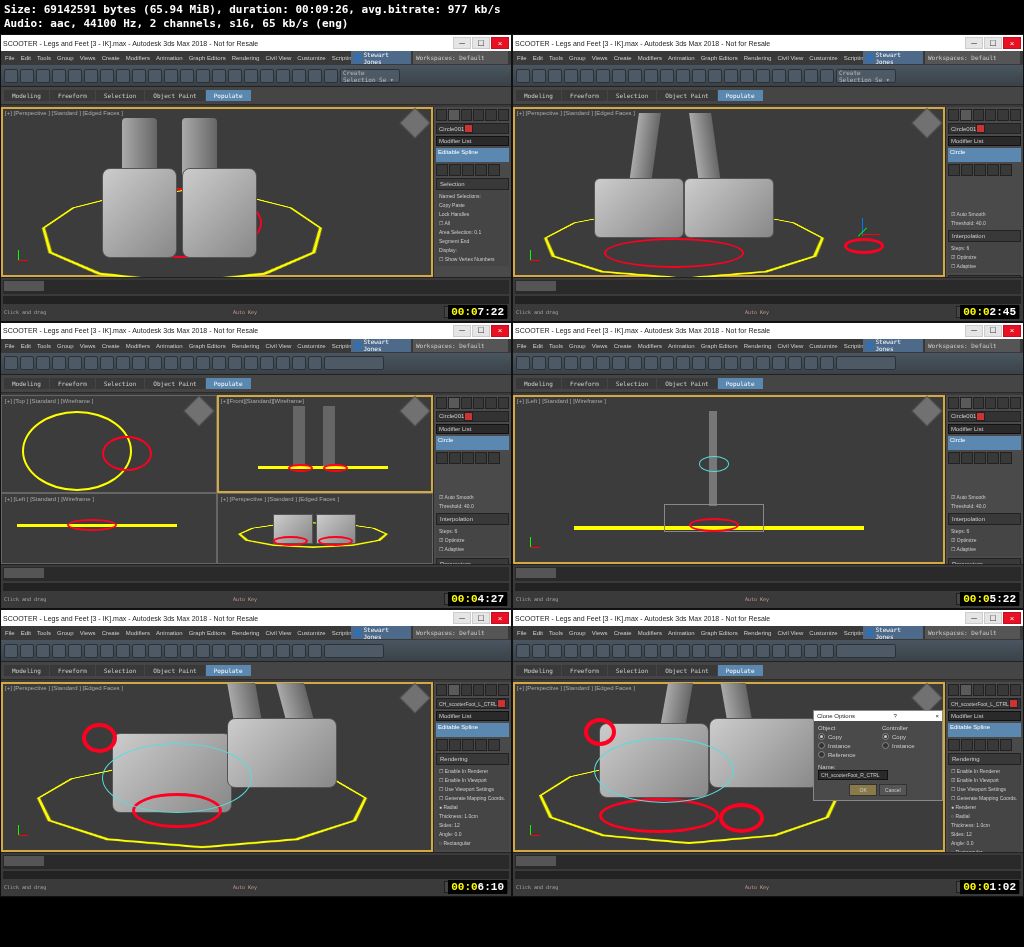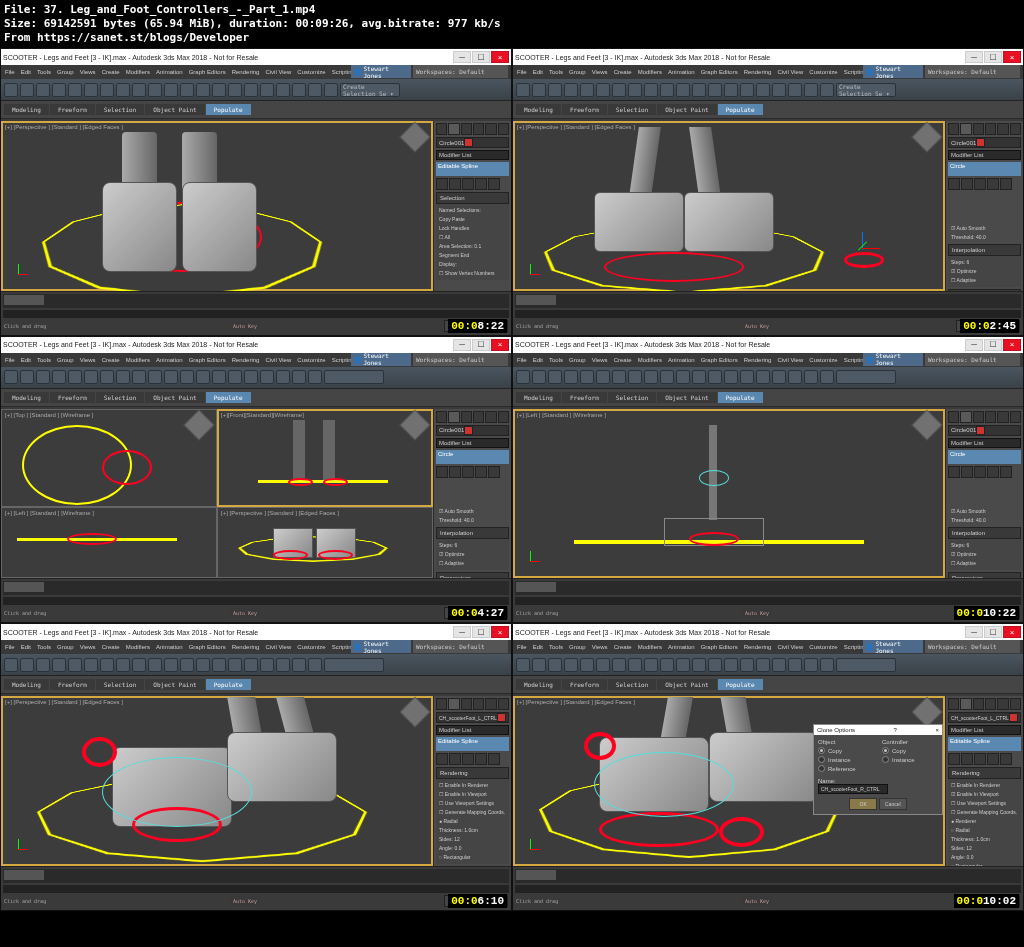"File: 37." div { html: <div><span>File: </span><span>37. Leg_and_Foot_Controllers_-_Part_1.mp4</span></div> -> none }
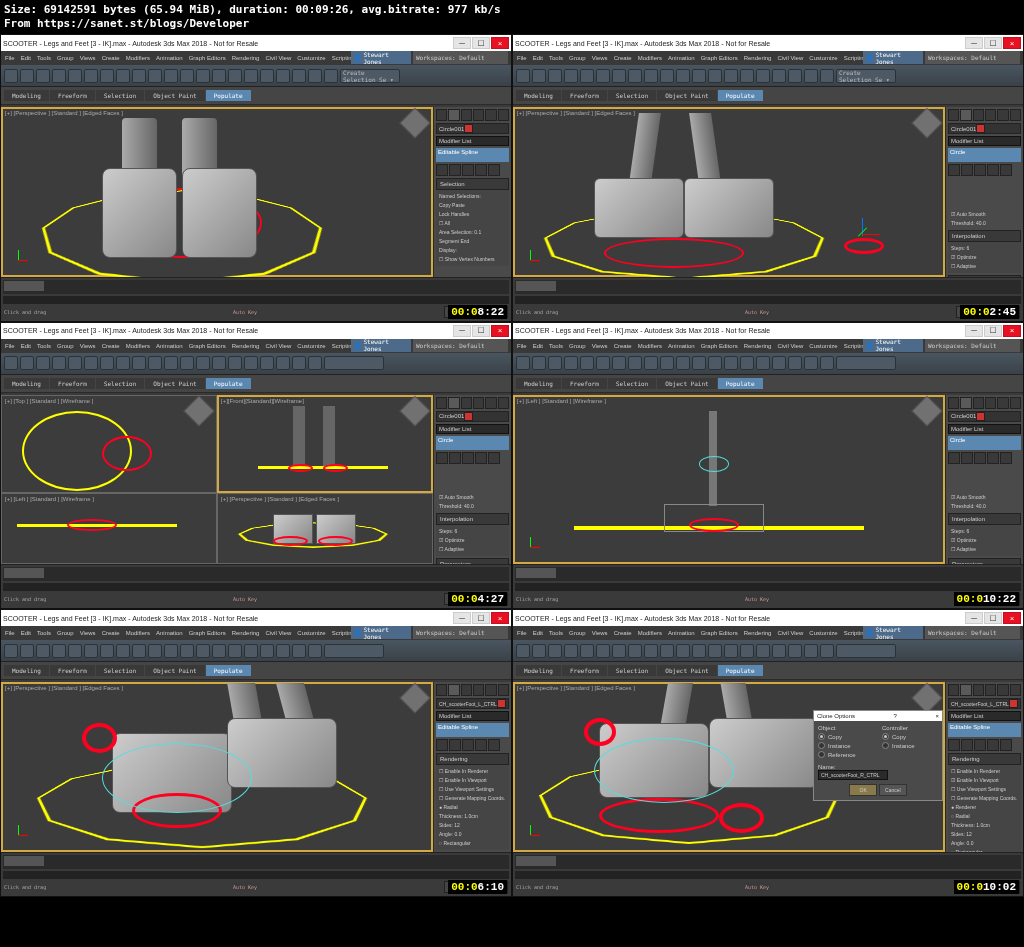"Audio: aac, 44100 Hz, 2" div { html: none -> <div>Audio: aac, 44100 Hz, 2 channels, s16, 65 kb/s (eng)</div> }
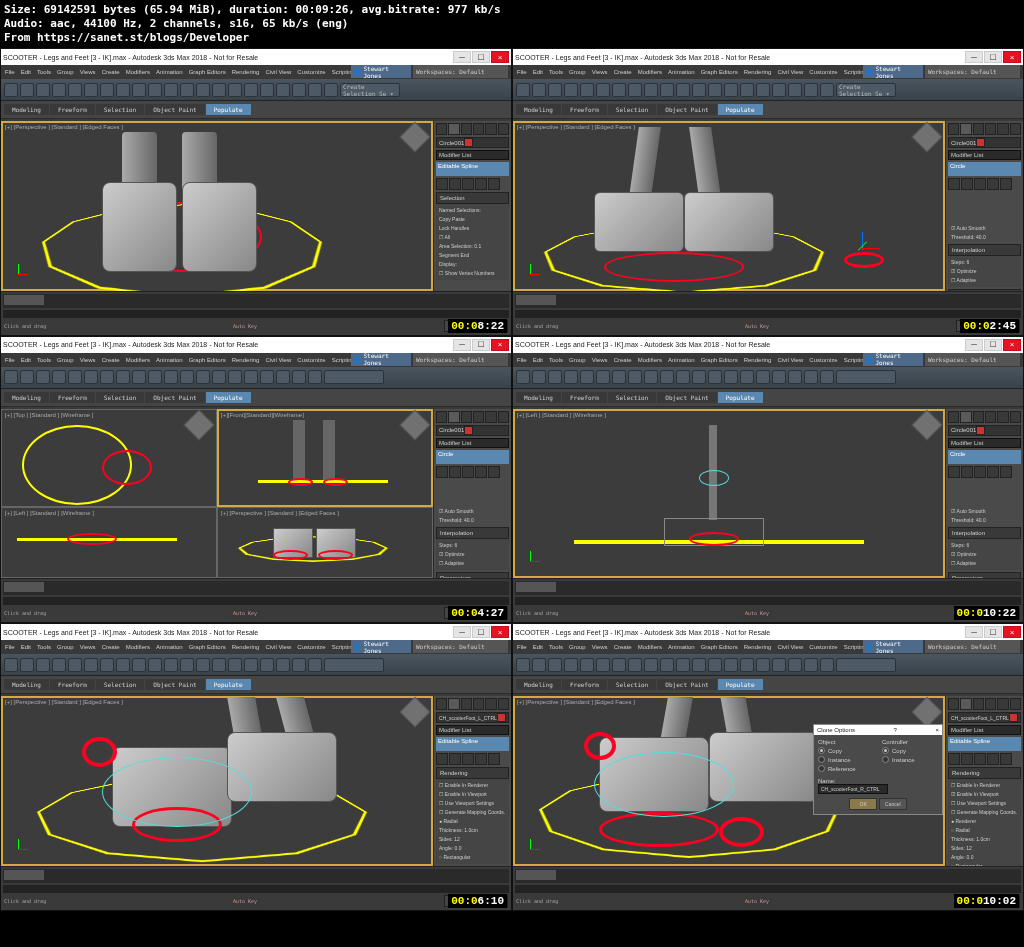"From https://sanet.st/blogs/Developer" div { html: <div>From https://sanet.st/blogs/Developer</div> -> none }
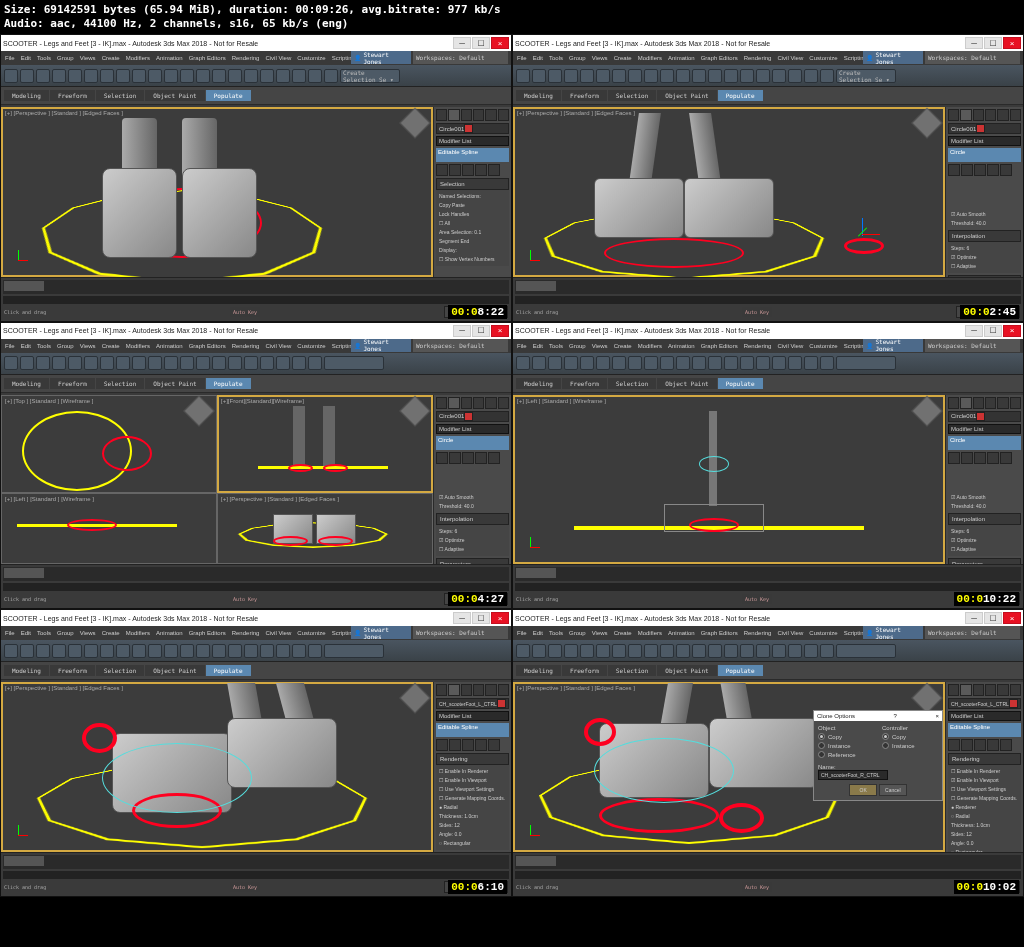"8:22" span.ts-white { text: 8:22 -> 7:22 }
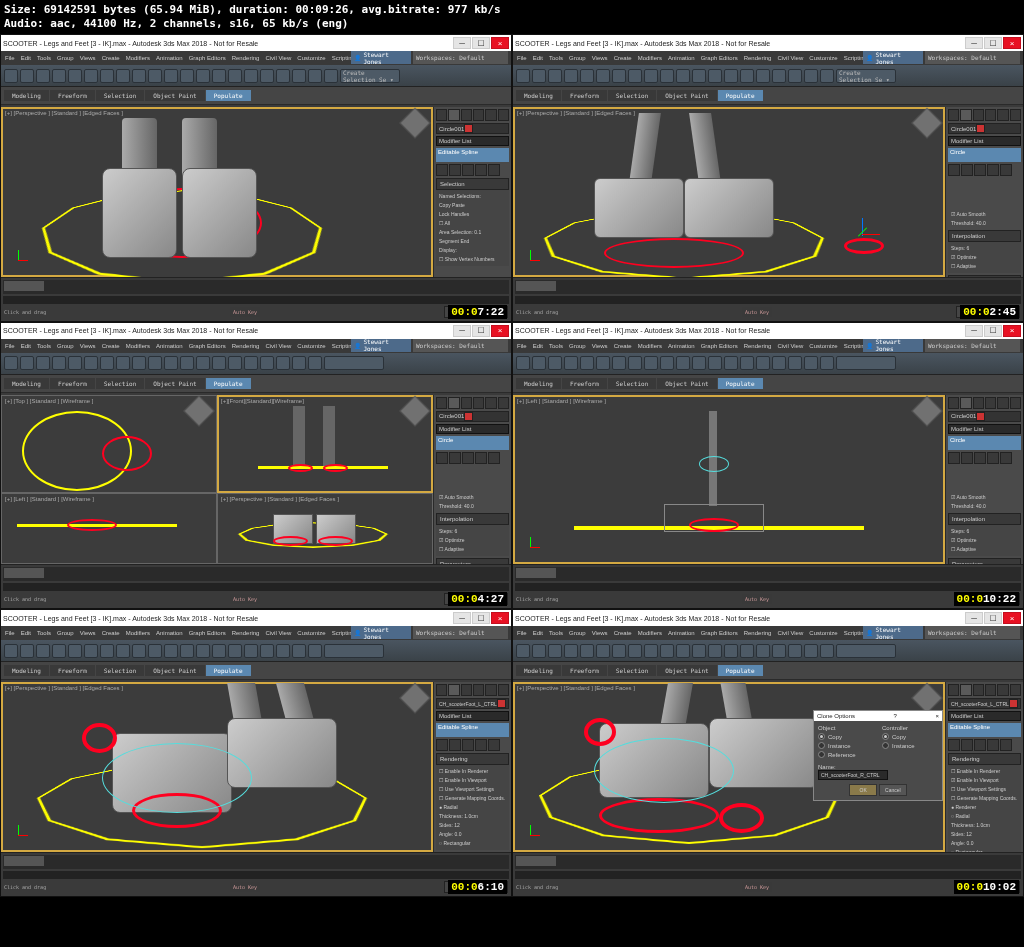"10:22" span.ts-white { text: 10:22 -> 5:22 }
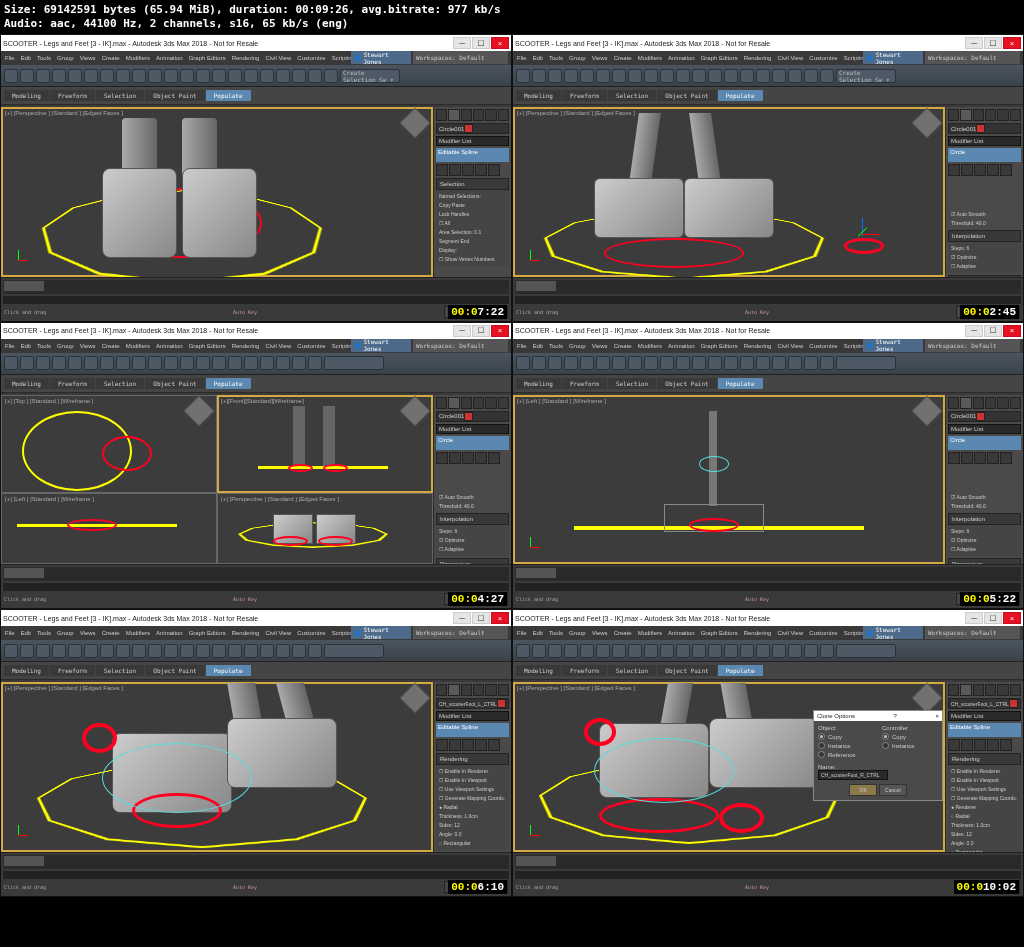"10:02" span.ts-white { text: 10:02 -> 1:02 }
